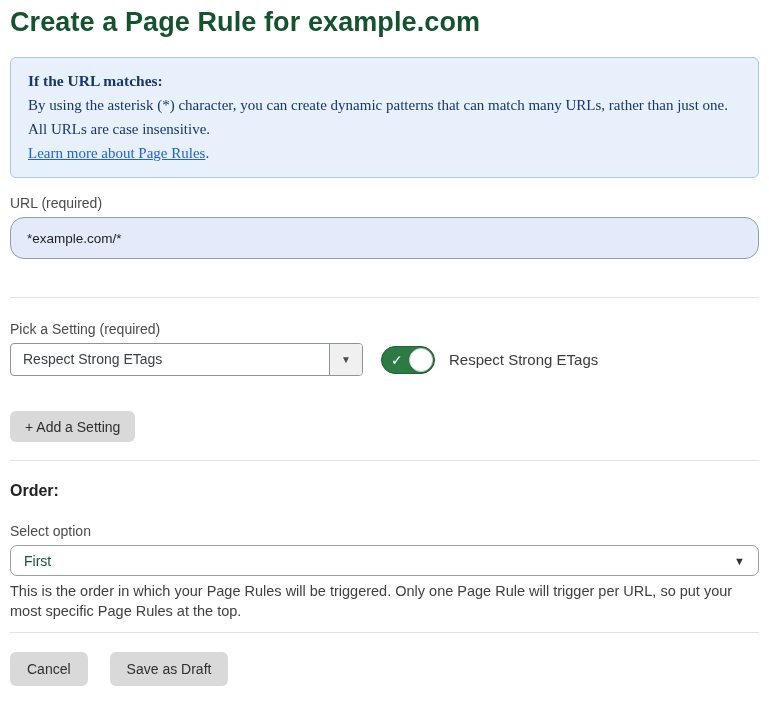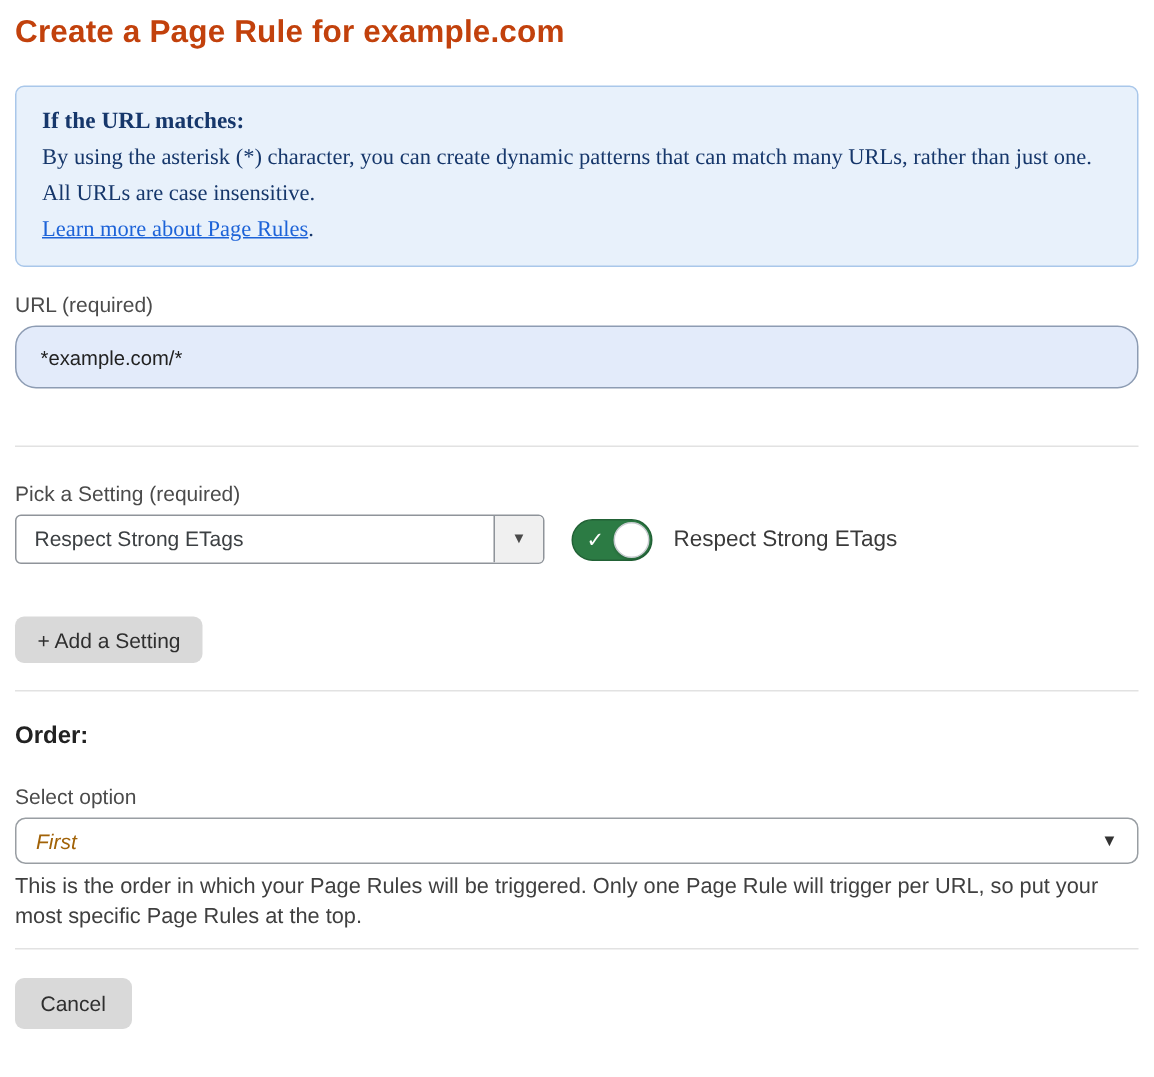"Create a Page Rule for" .page-title { color: #c2410c -> #14532d; font-size: 21px -> 27px }
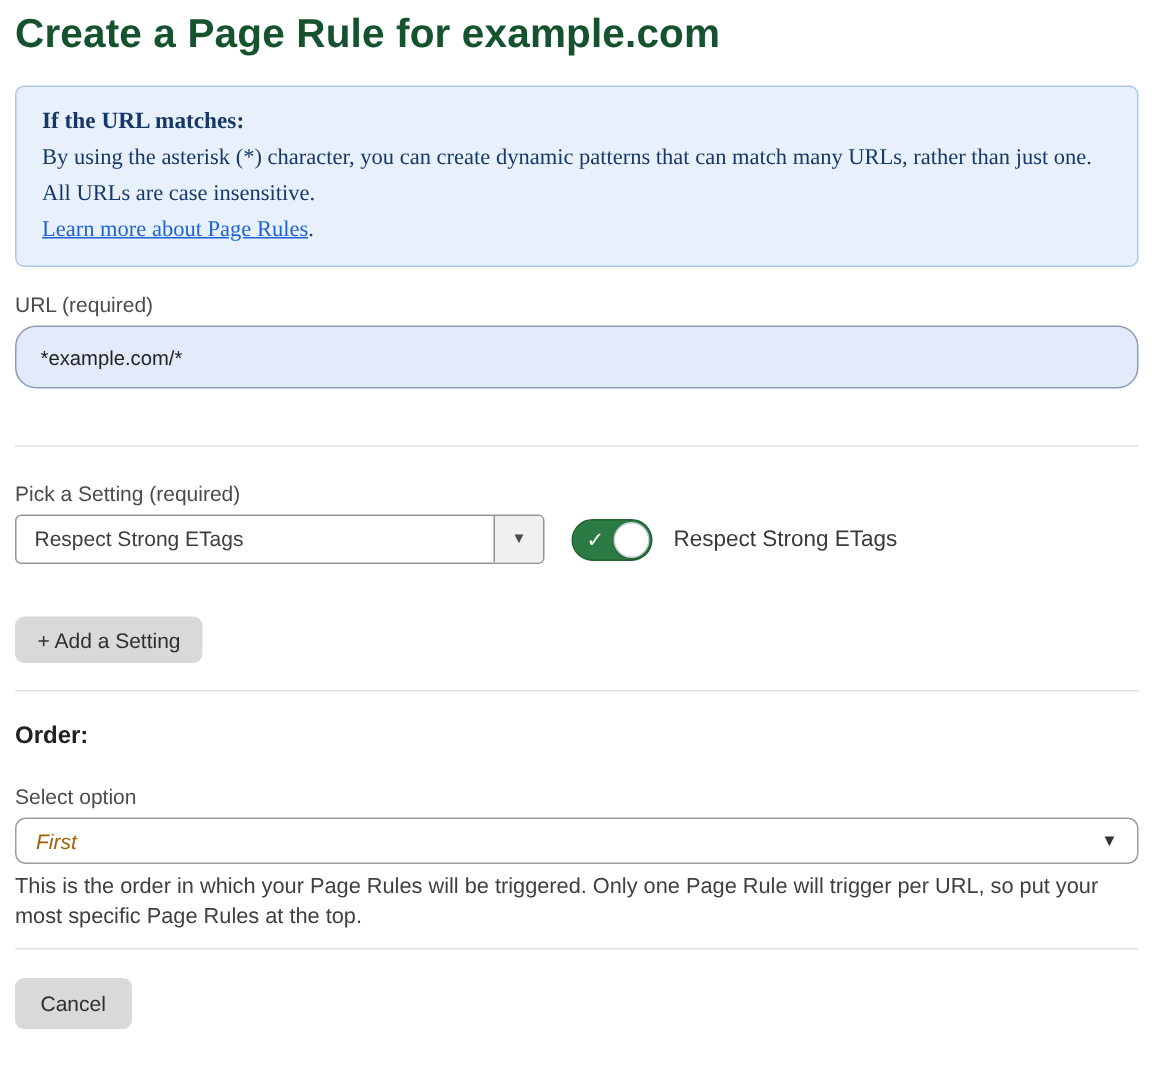"First" .order-select-value { color: #a16207 -> #14532d; font-style: italic -> none }
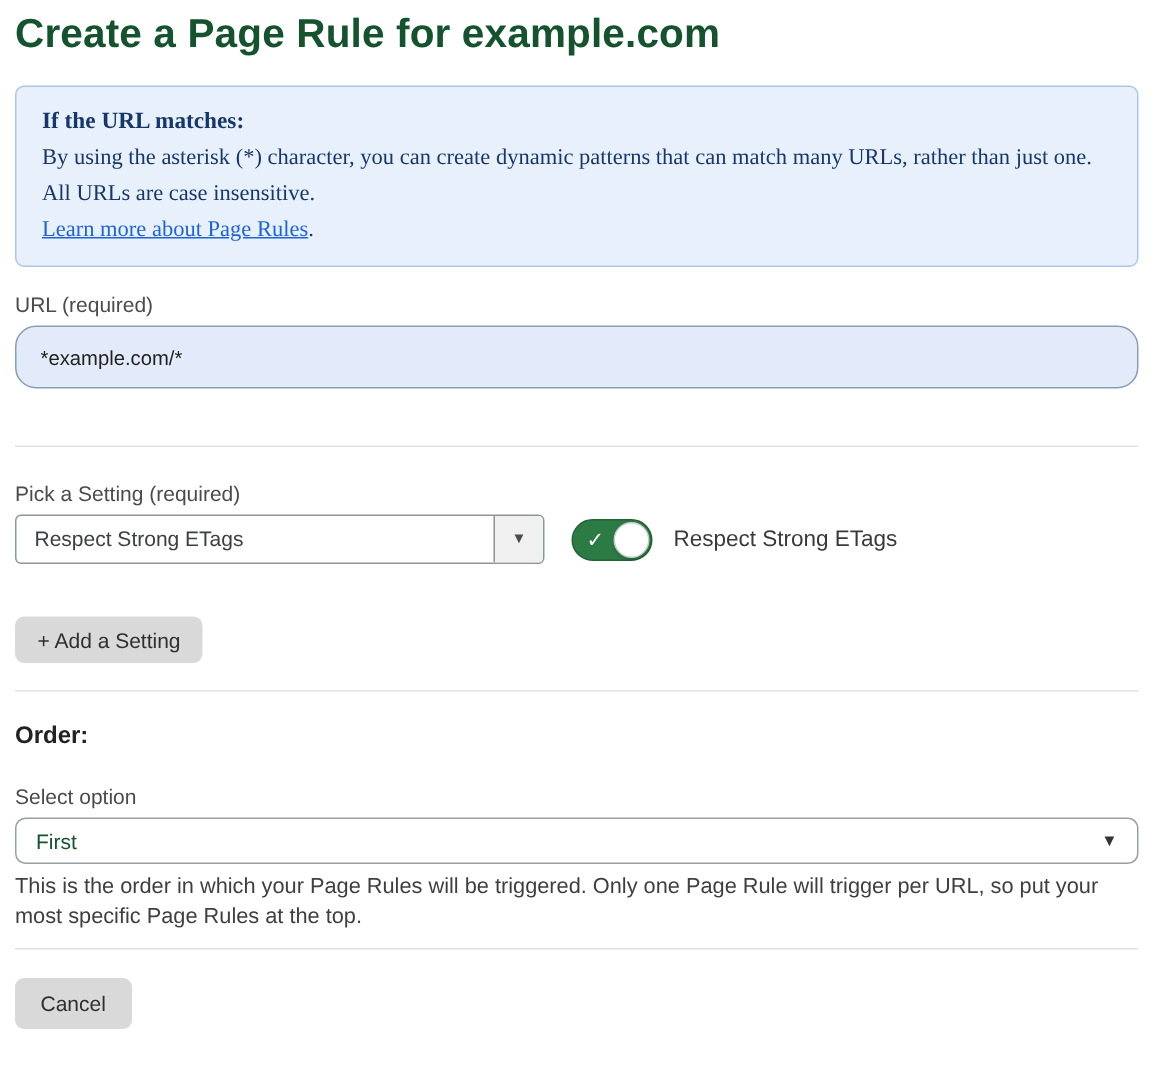"Save as Draft" button.btn { html: none -> <button>Save as Draft</button> }
